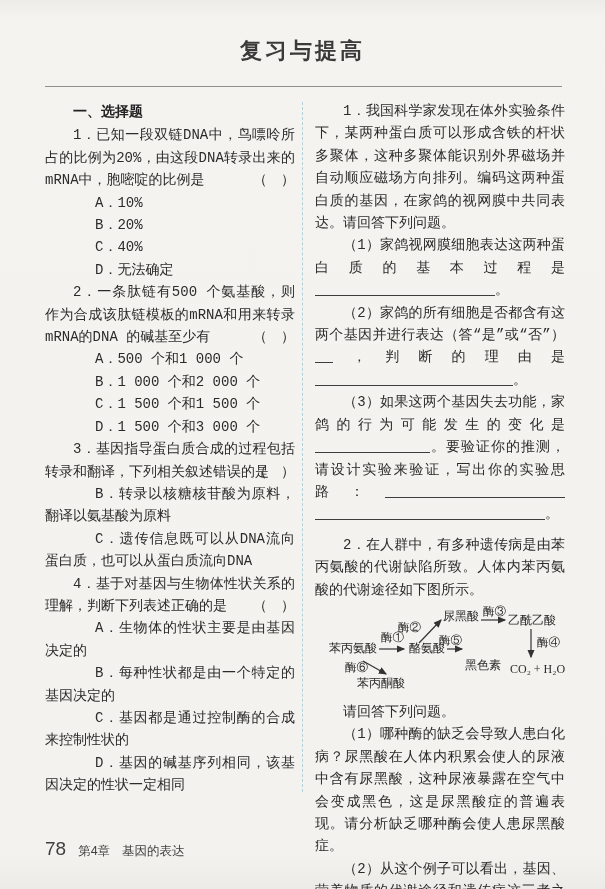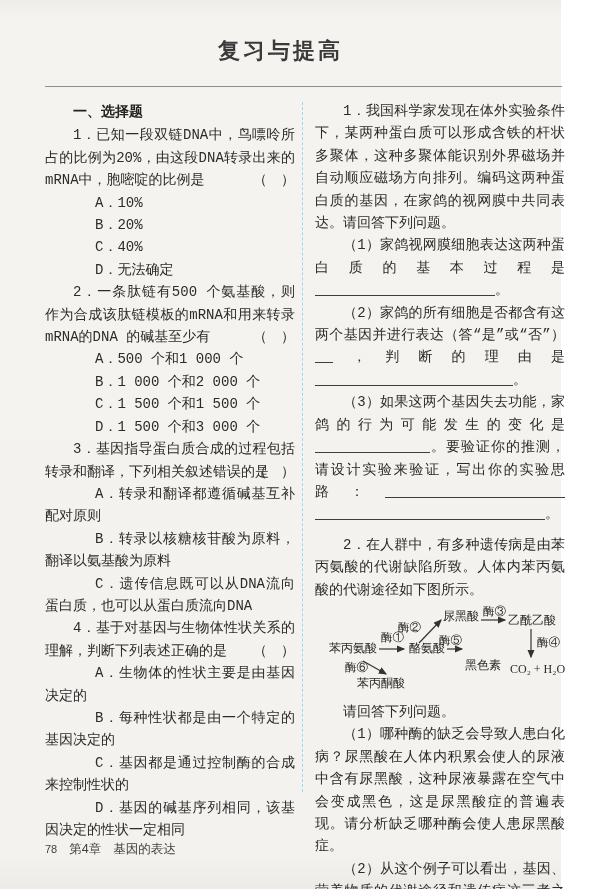"复习与提高" .page { width: 561px -> 605px }
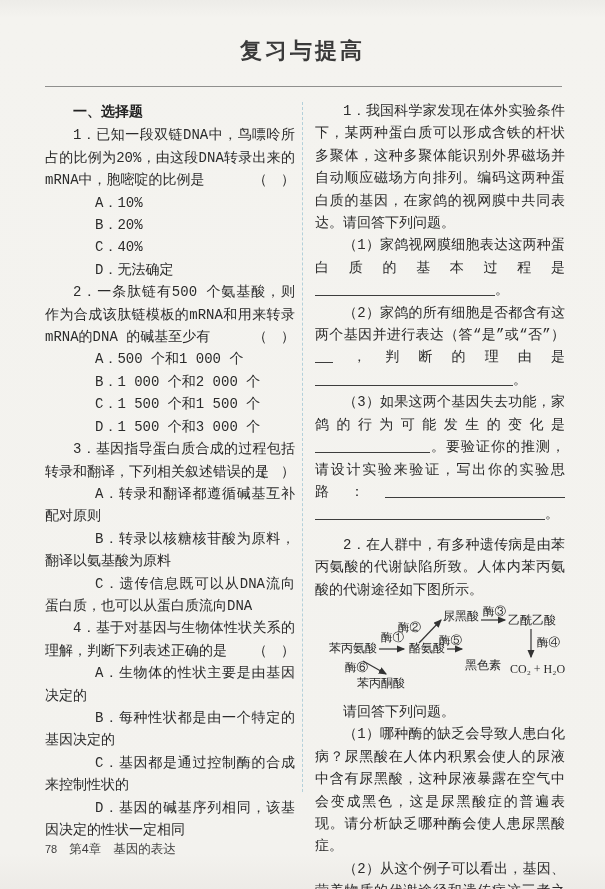"A．转录和翻译都遵循碱基互补配对原则" p.option { html: <p>A．转录和翻译都遵循碱基互补配对原则</p> -> none }
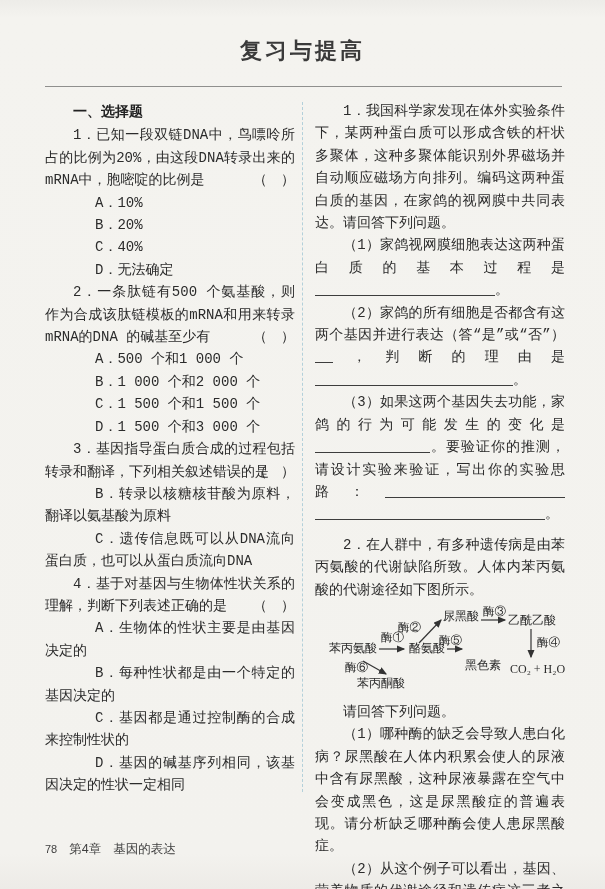"78" .footer .pgnum { font-size: 11px -> 19px }
